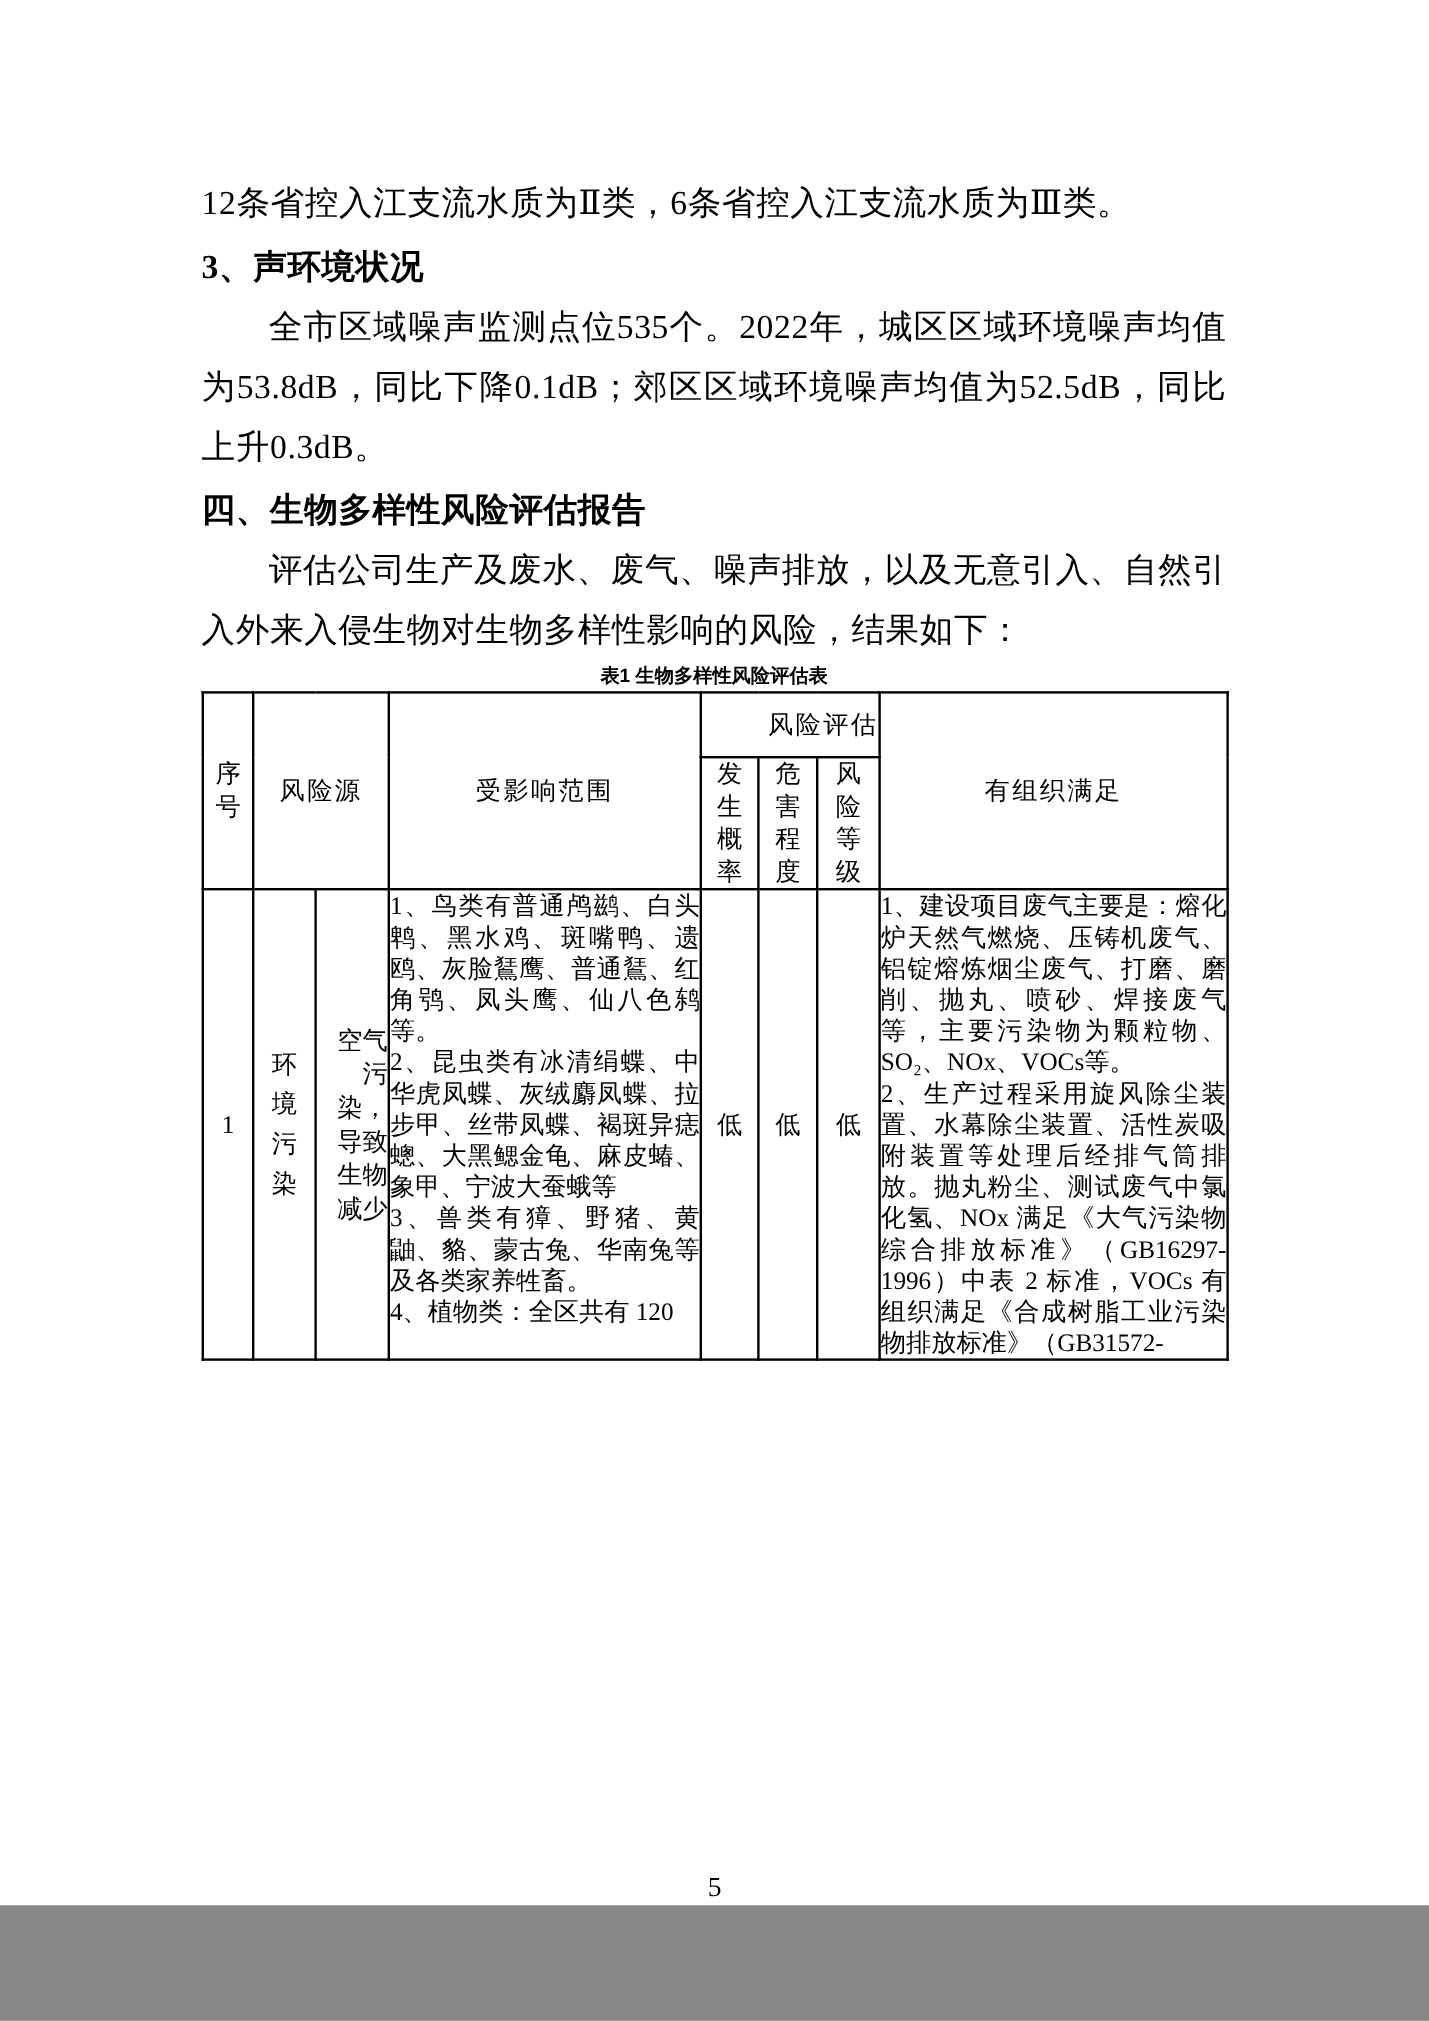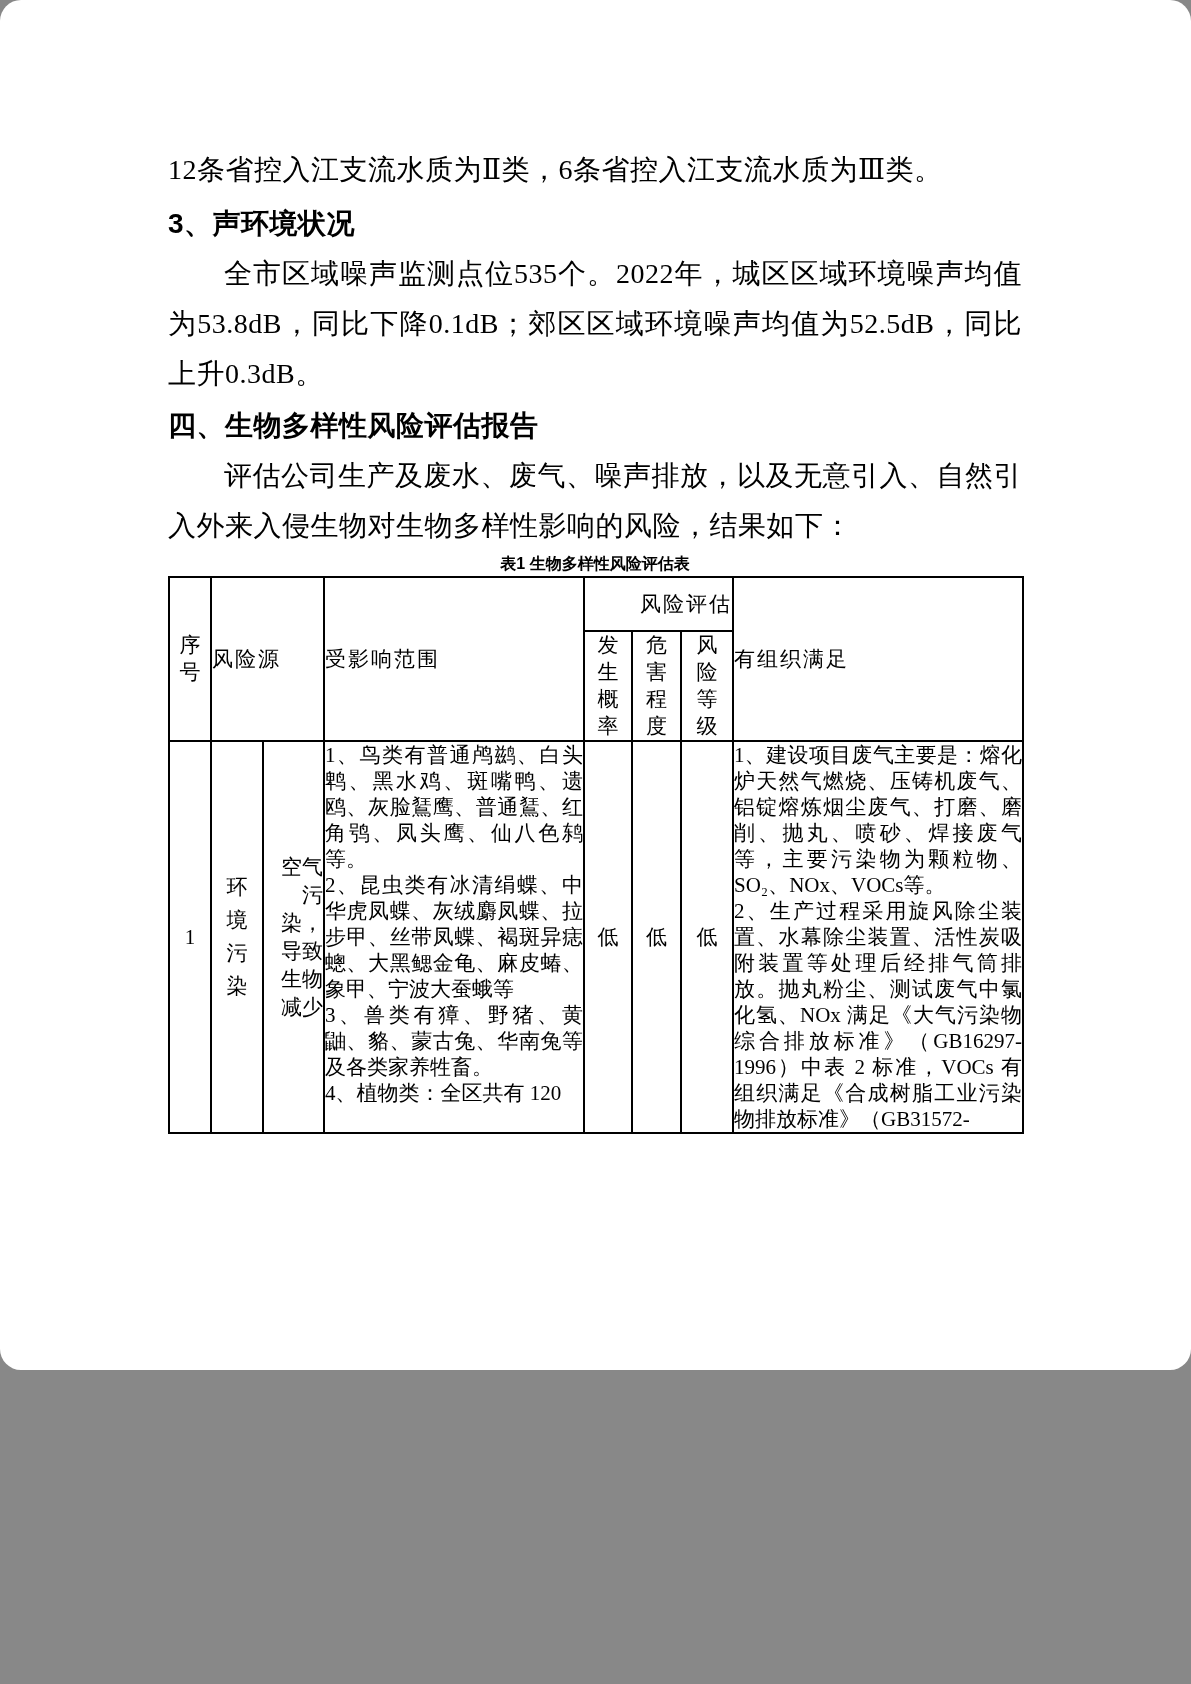"12条省控入江支流水质为Ⅱ类，6条省控入江支流水质为Ⅲ类。" .page { border-radius: 21px -> none; height: 1370px -> 1588px }
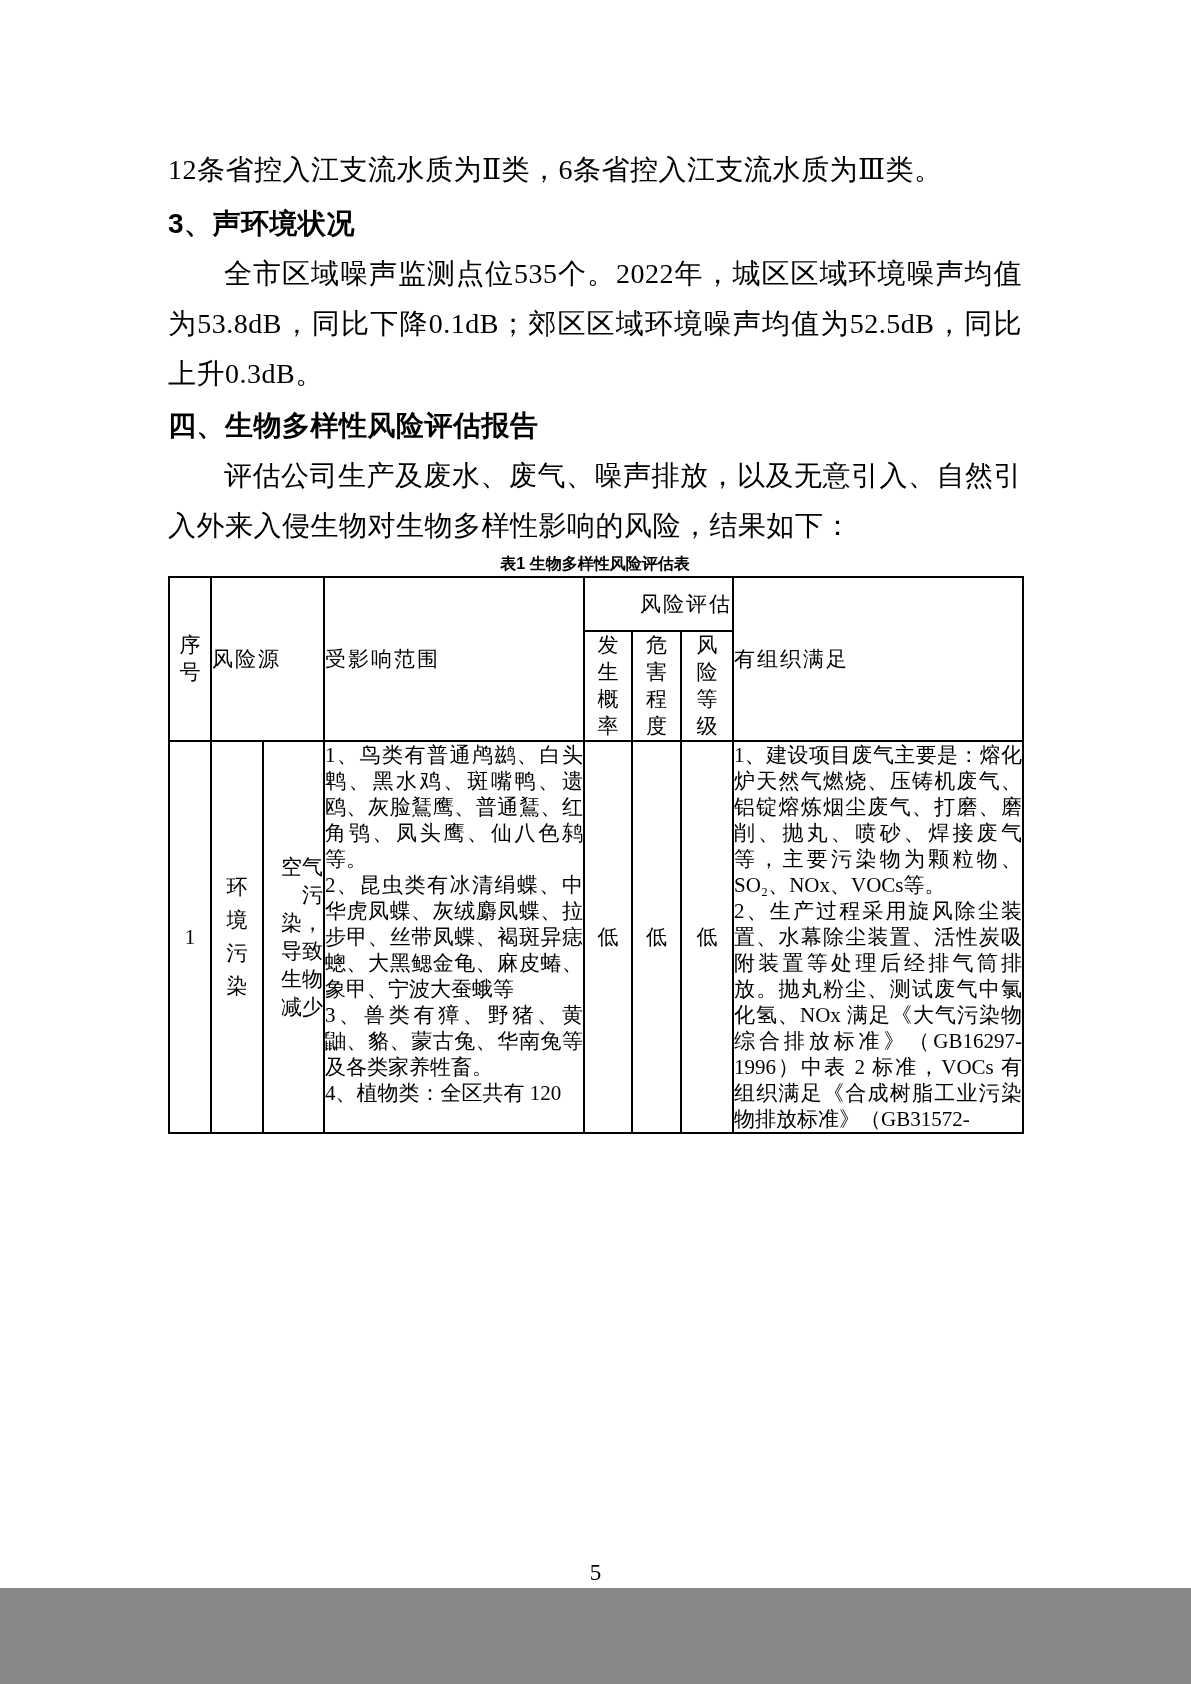"3、声环境状况" .heading { font-family: Liberation Sans, sans-serif -> Liberation Serif, serif }
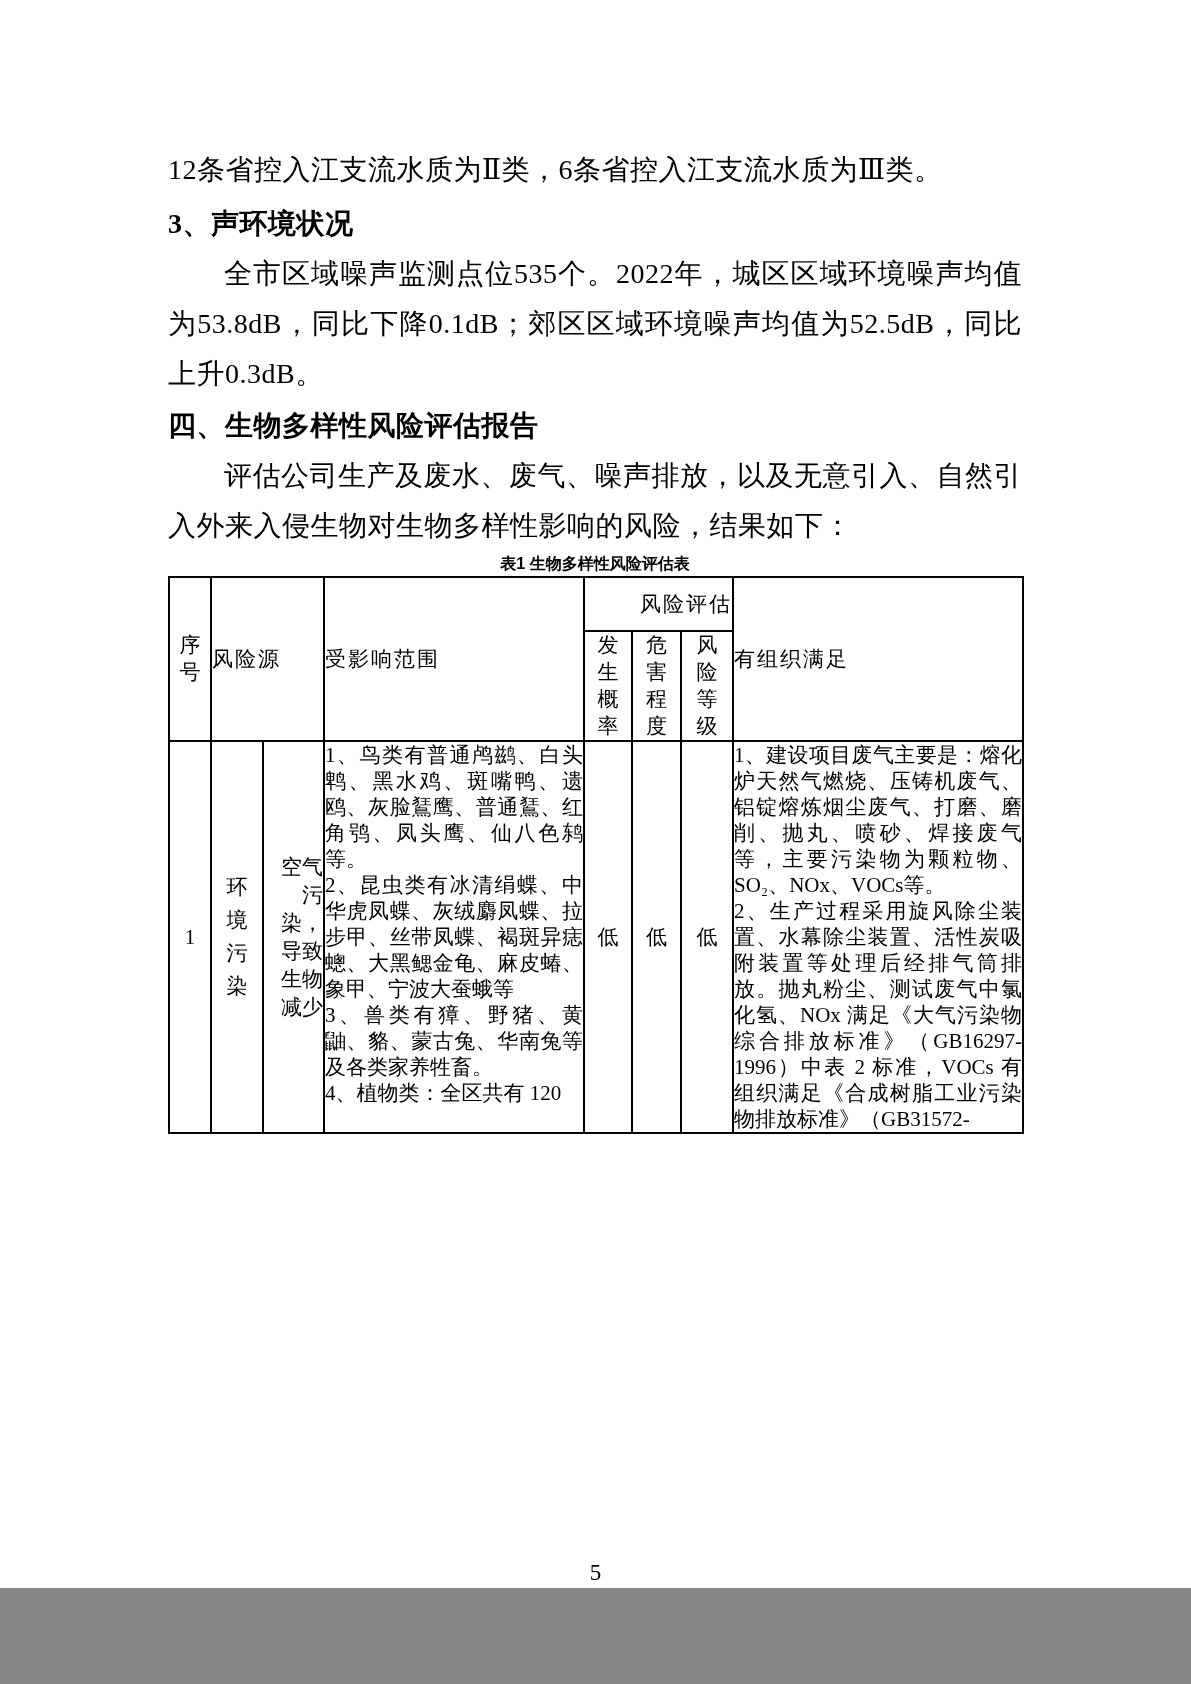"风险源" th.label { text-align: left -> center }
